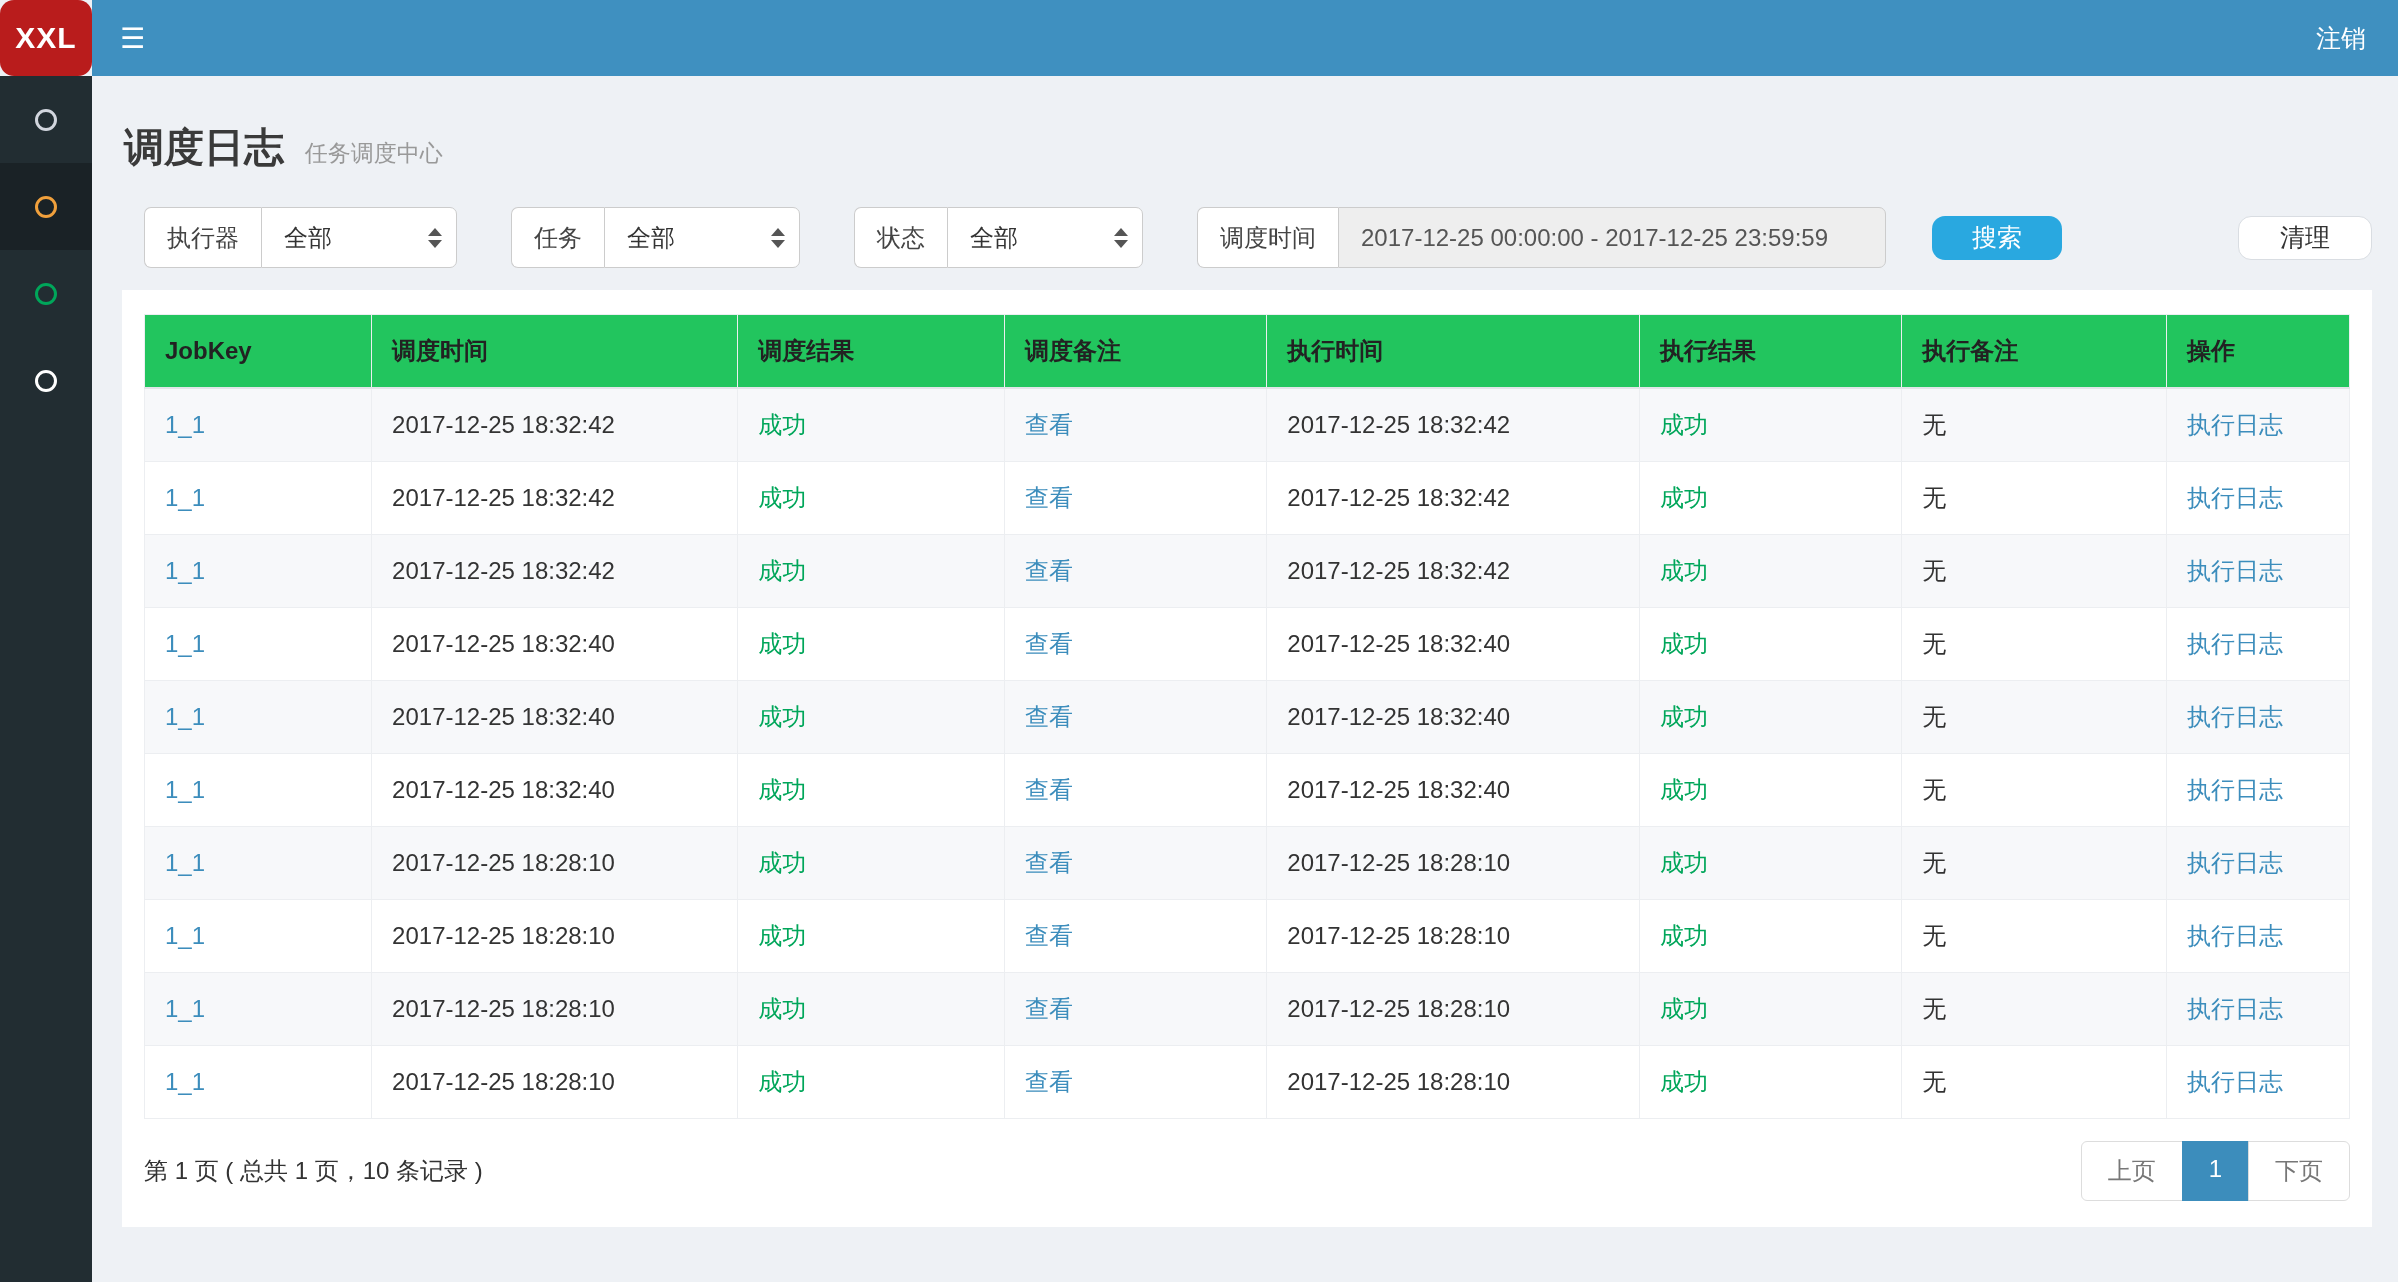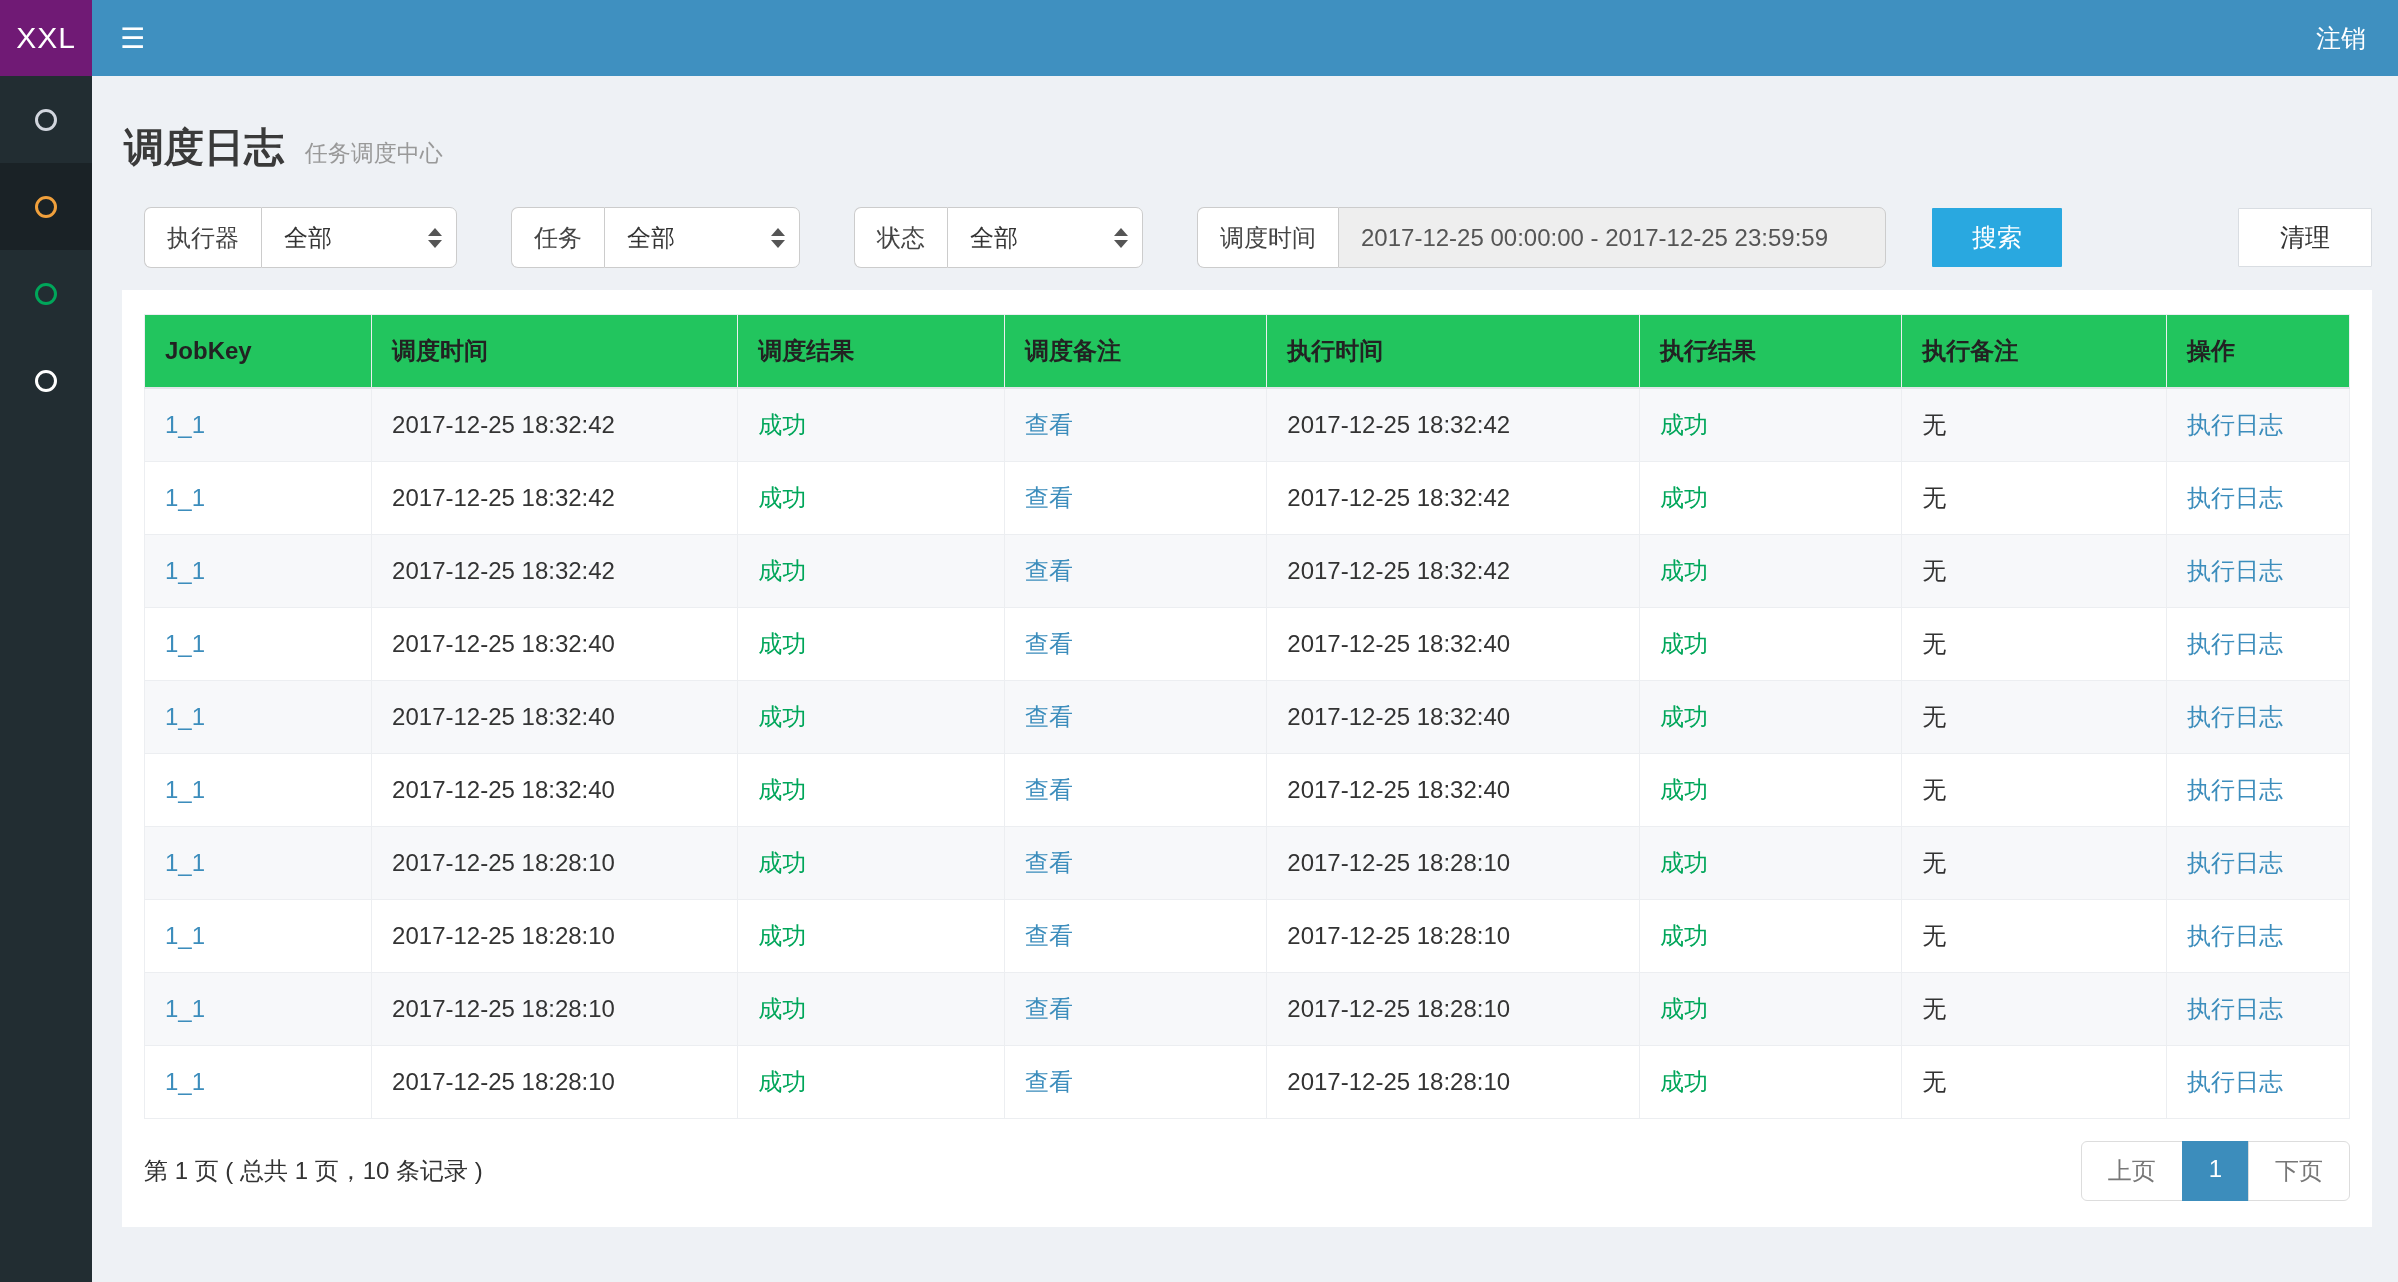"XXL" .logo { background: #701a75 -> #b91c1c; border-radius: none -> 14px; font-weight: normal -> bold }
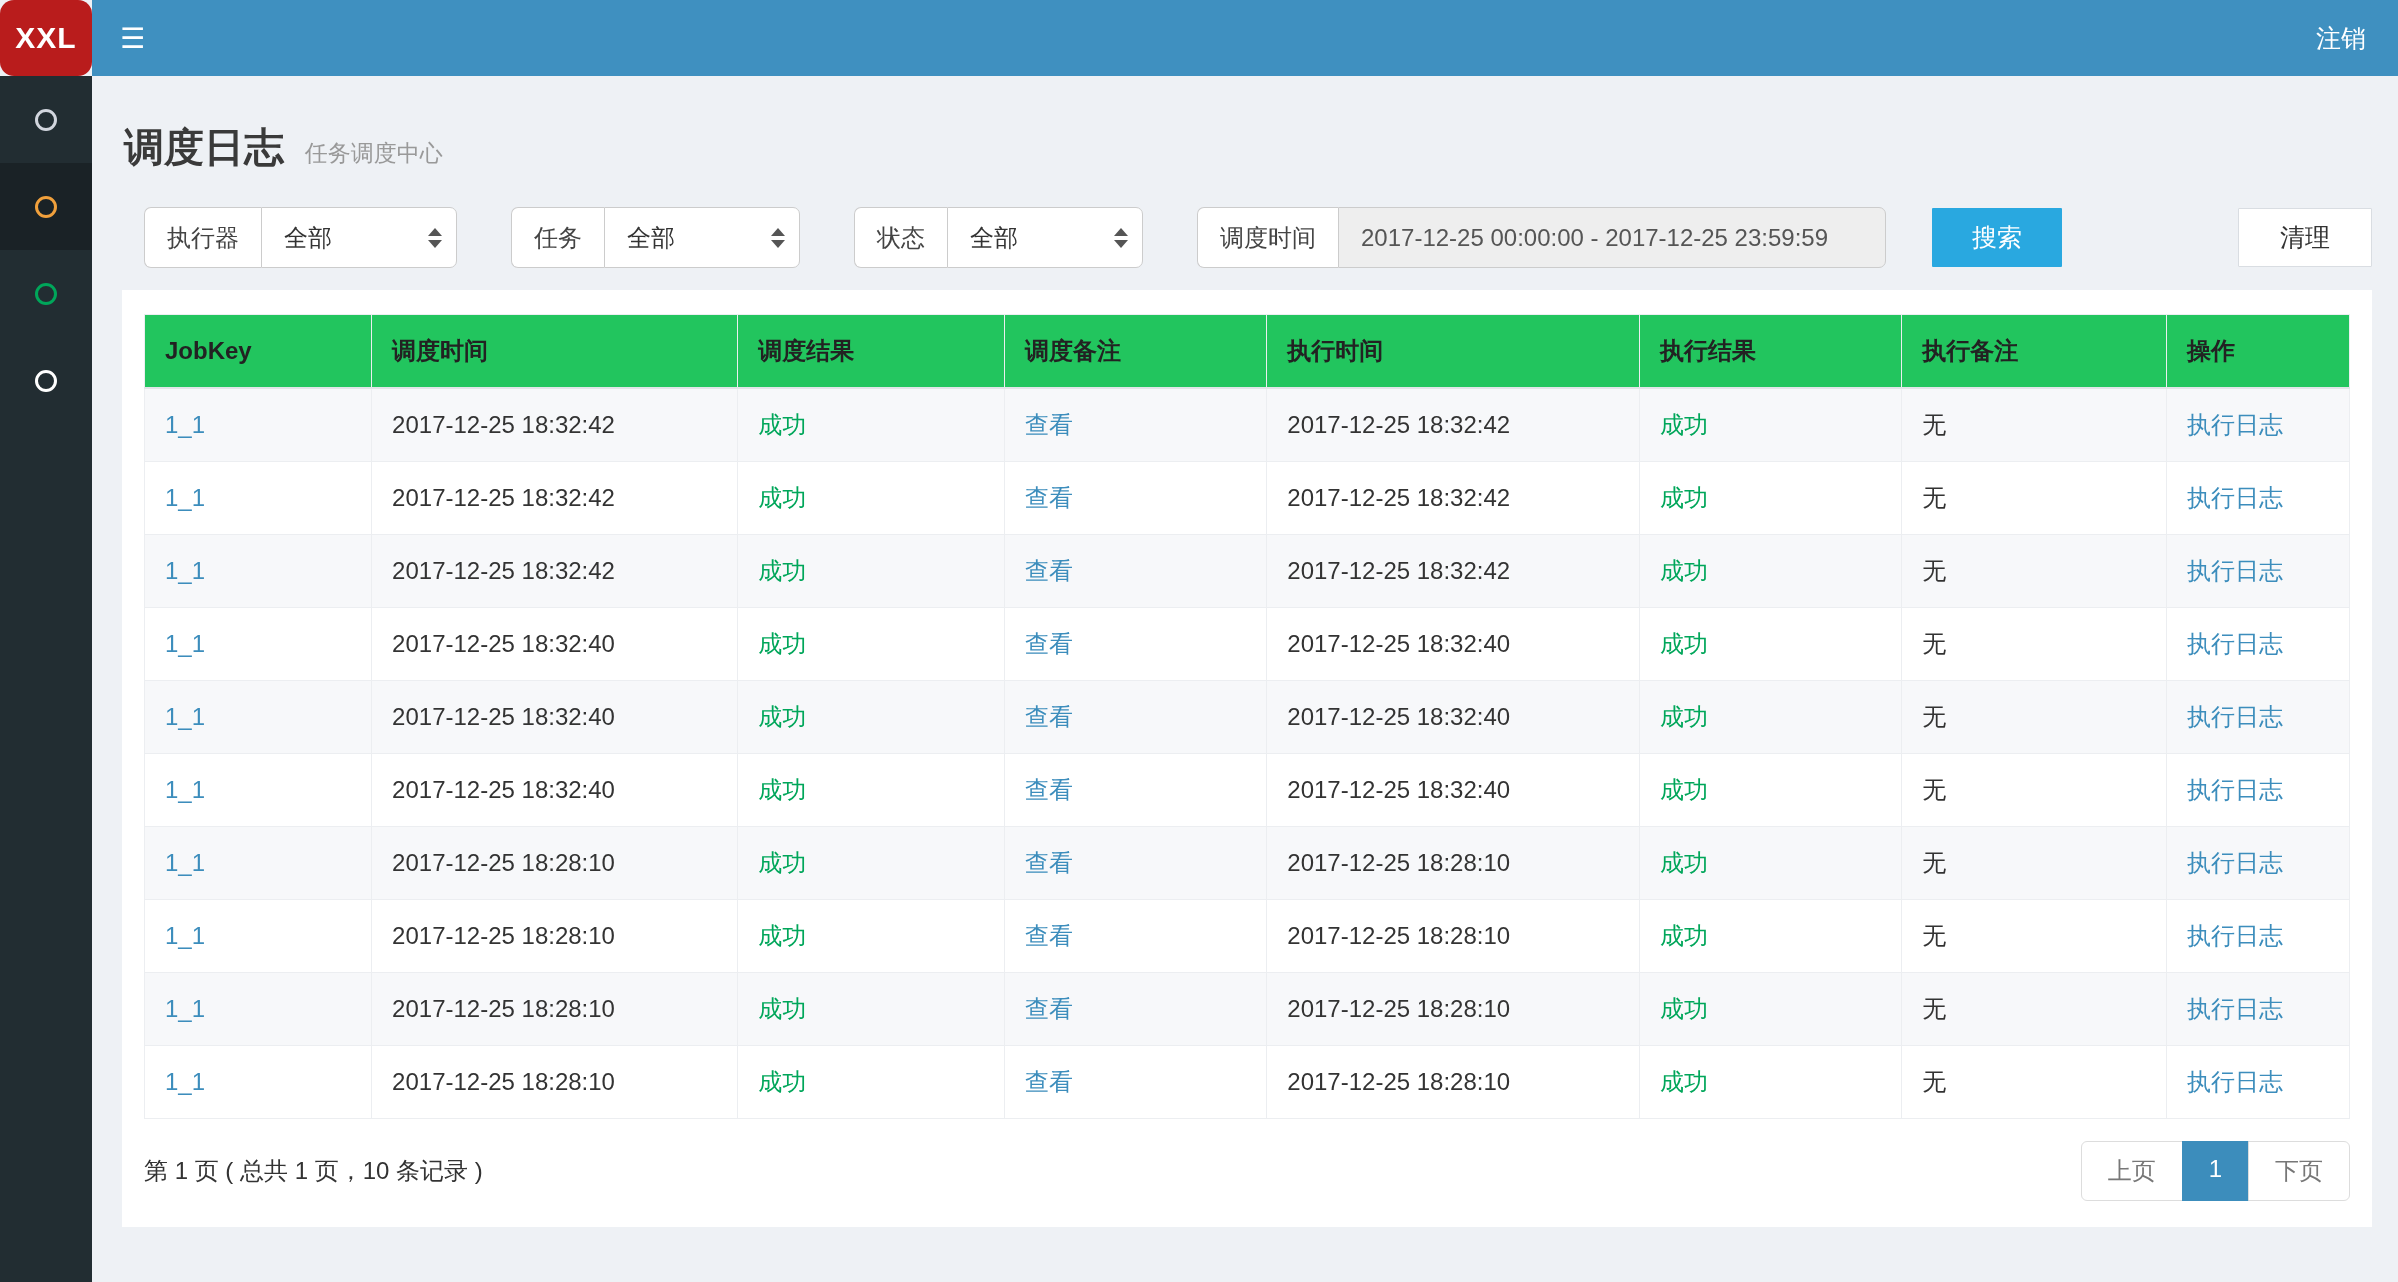"搜索" .btn { border-radius: 1px -> 13px; height: 59px -> 44px }
